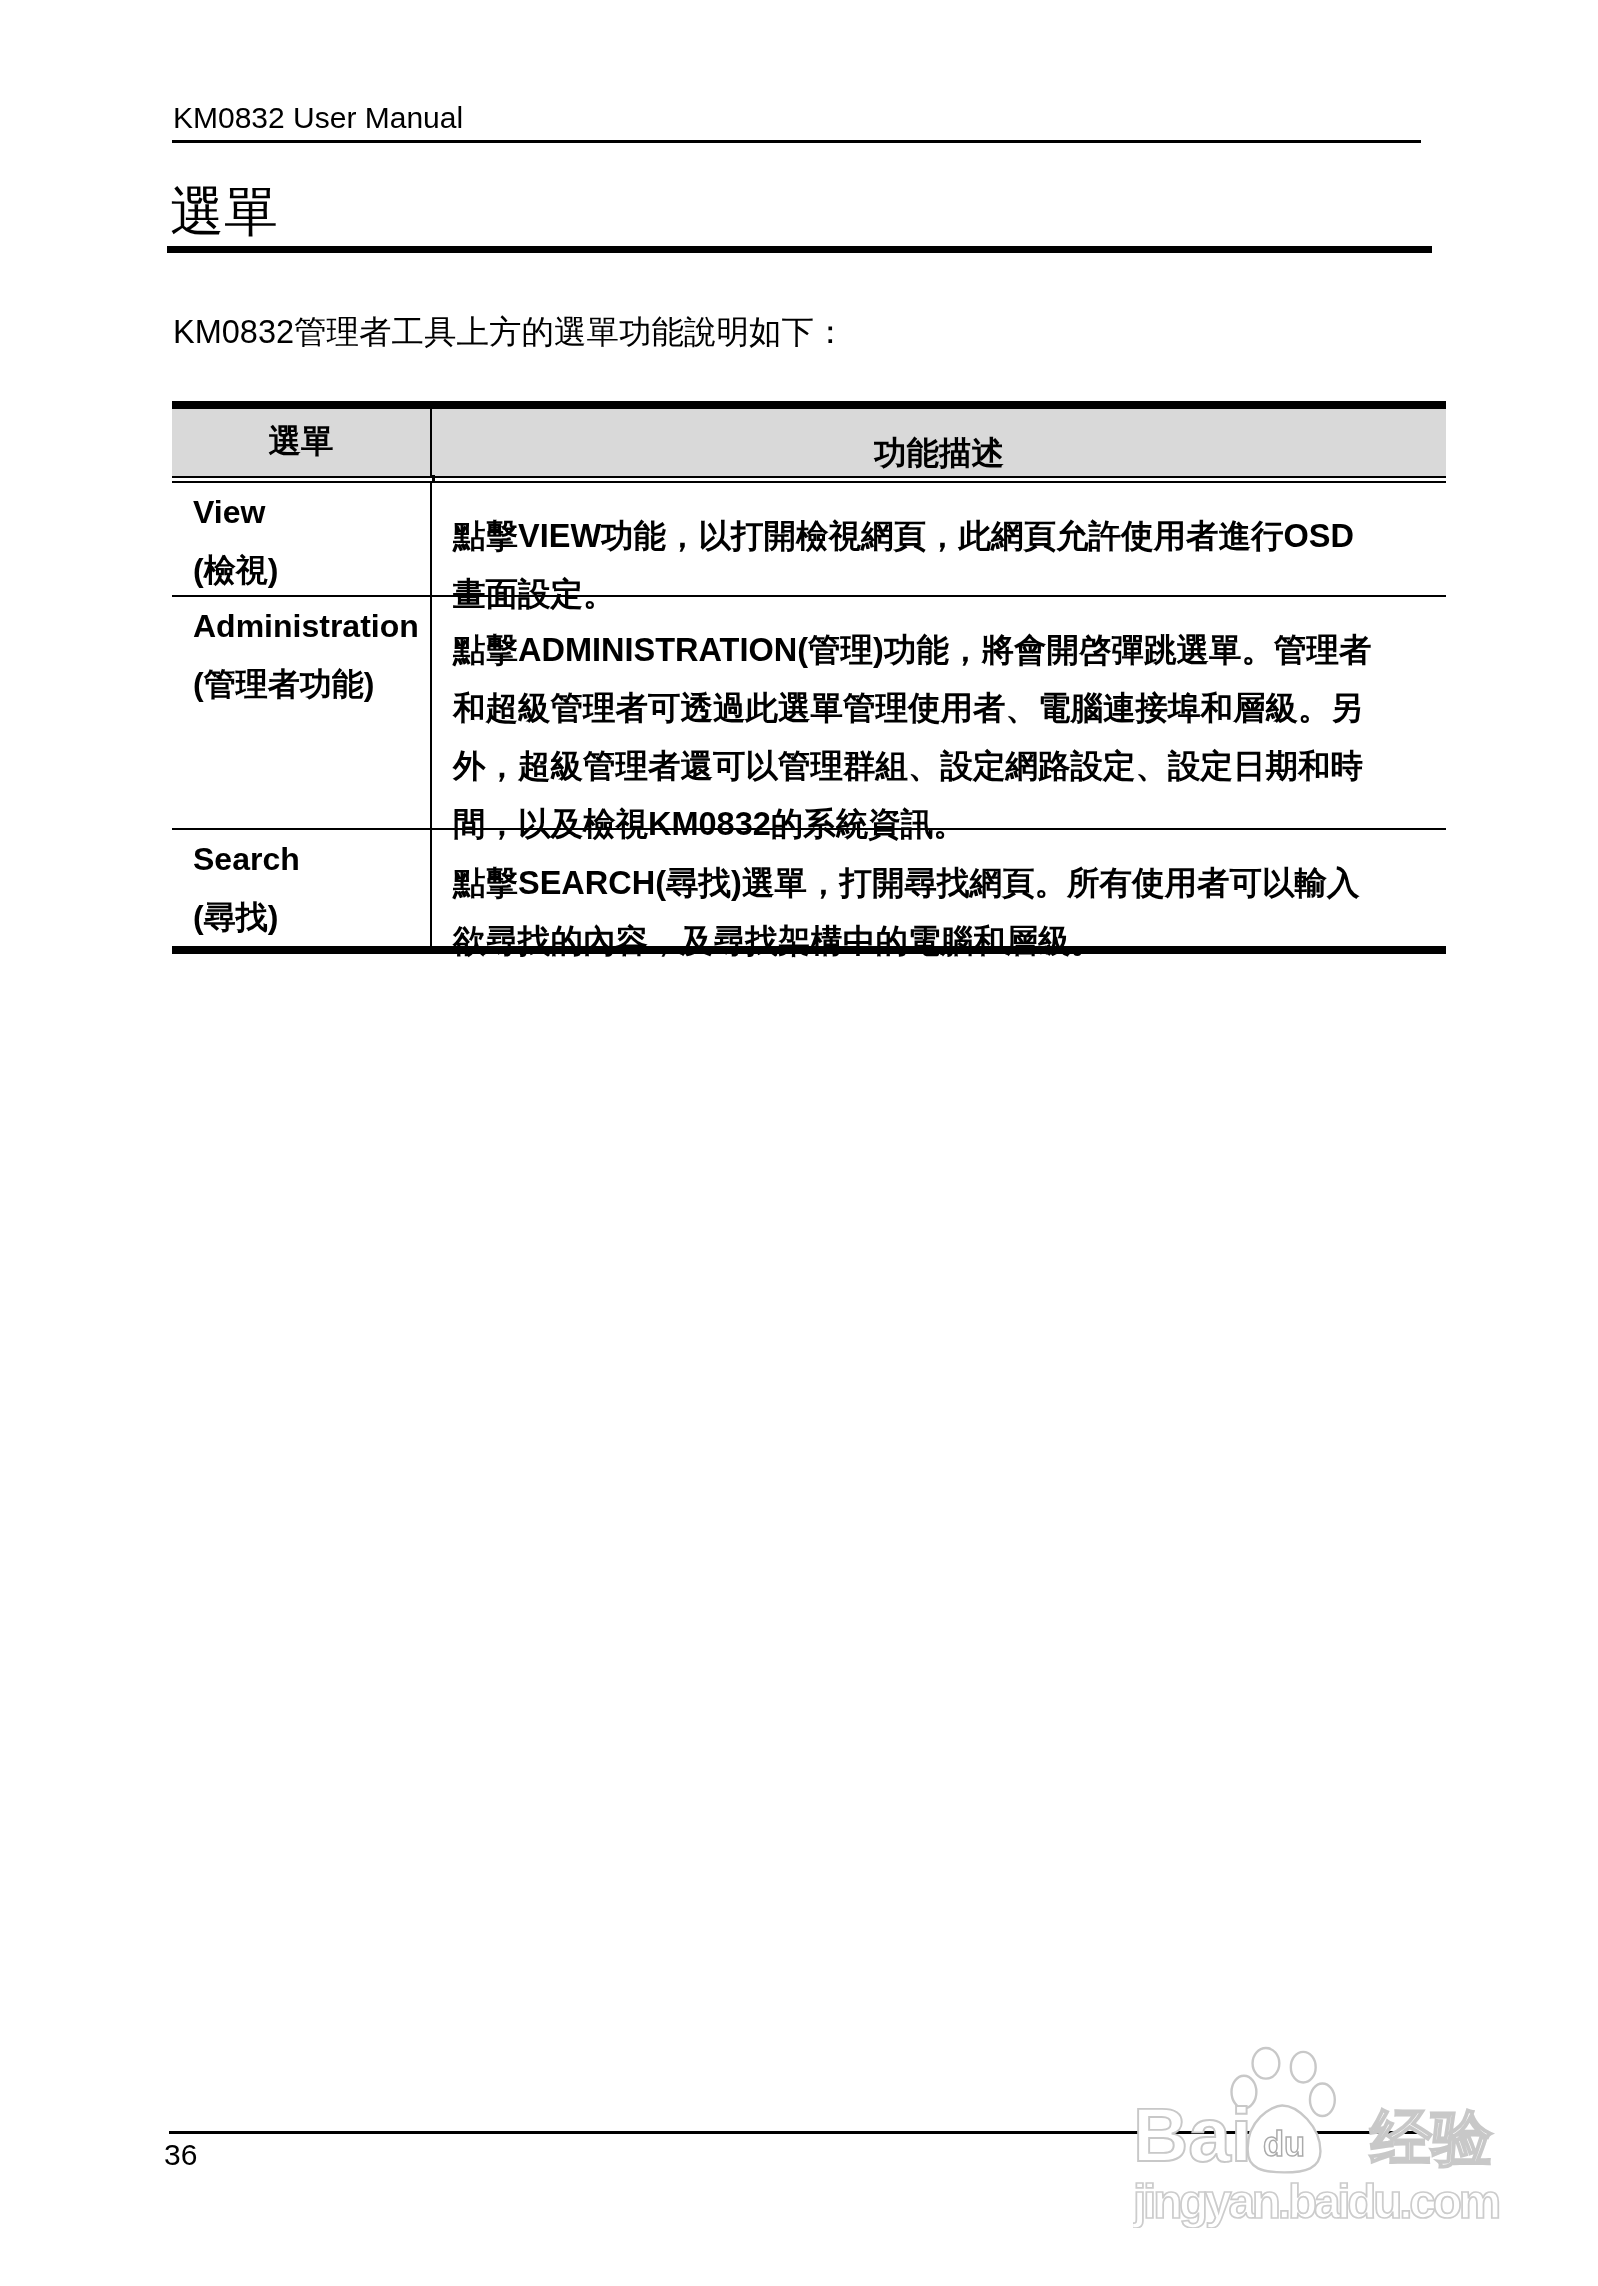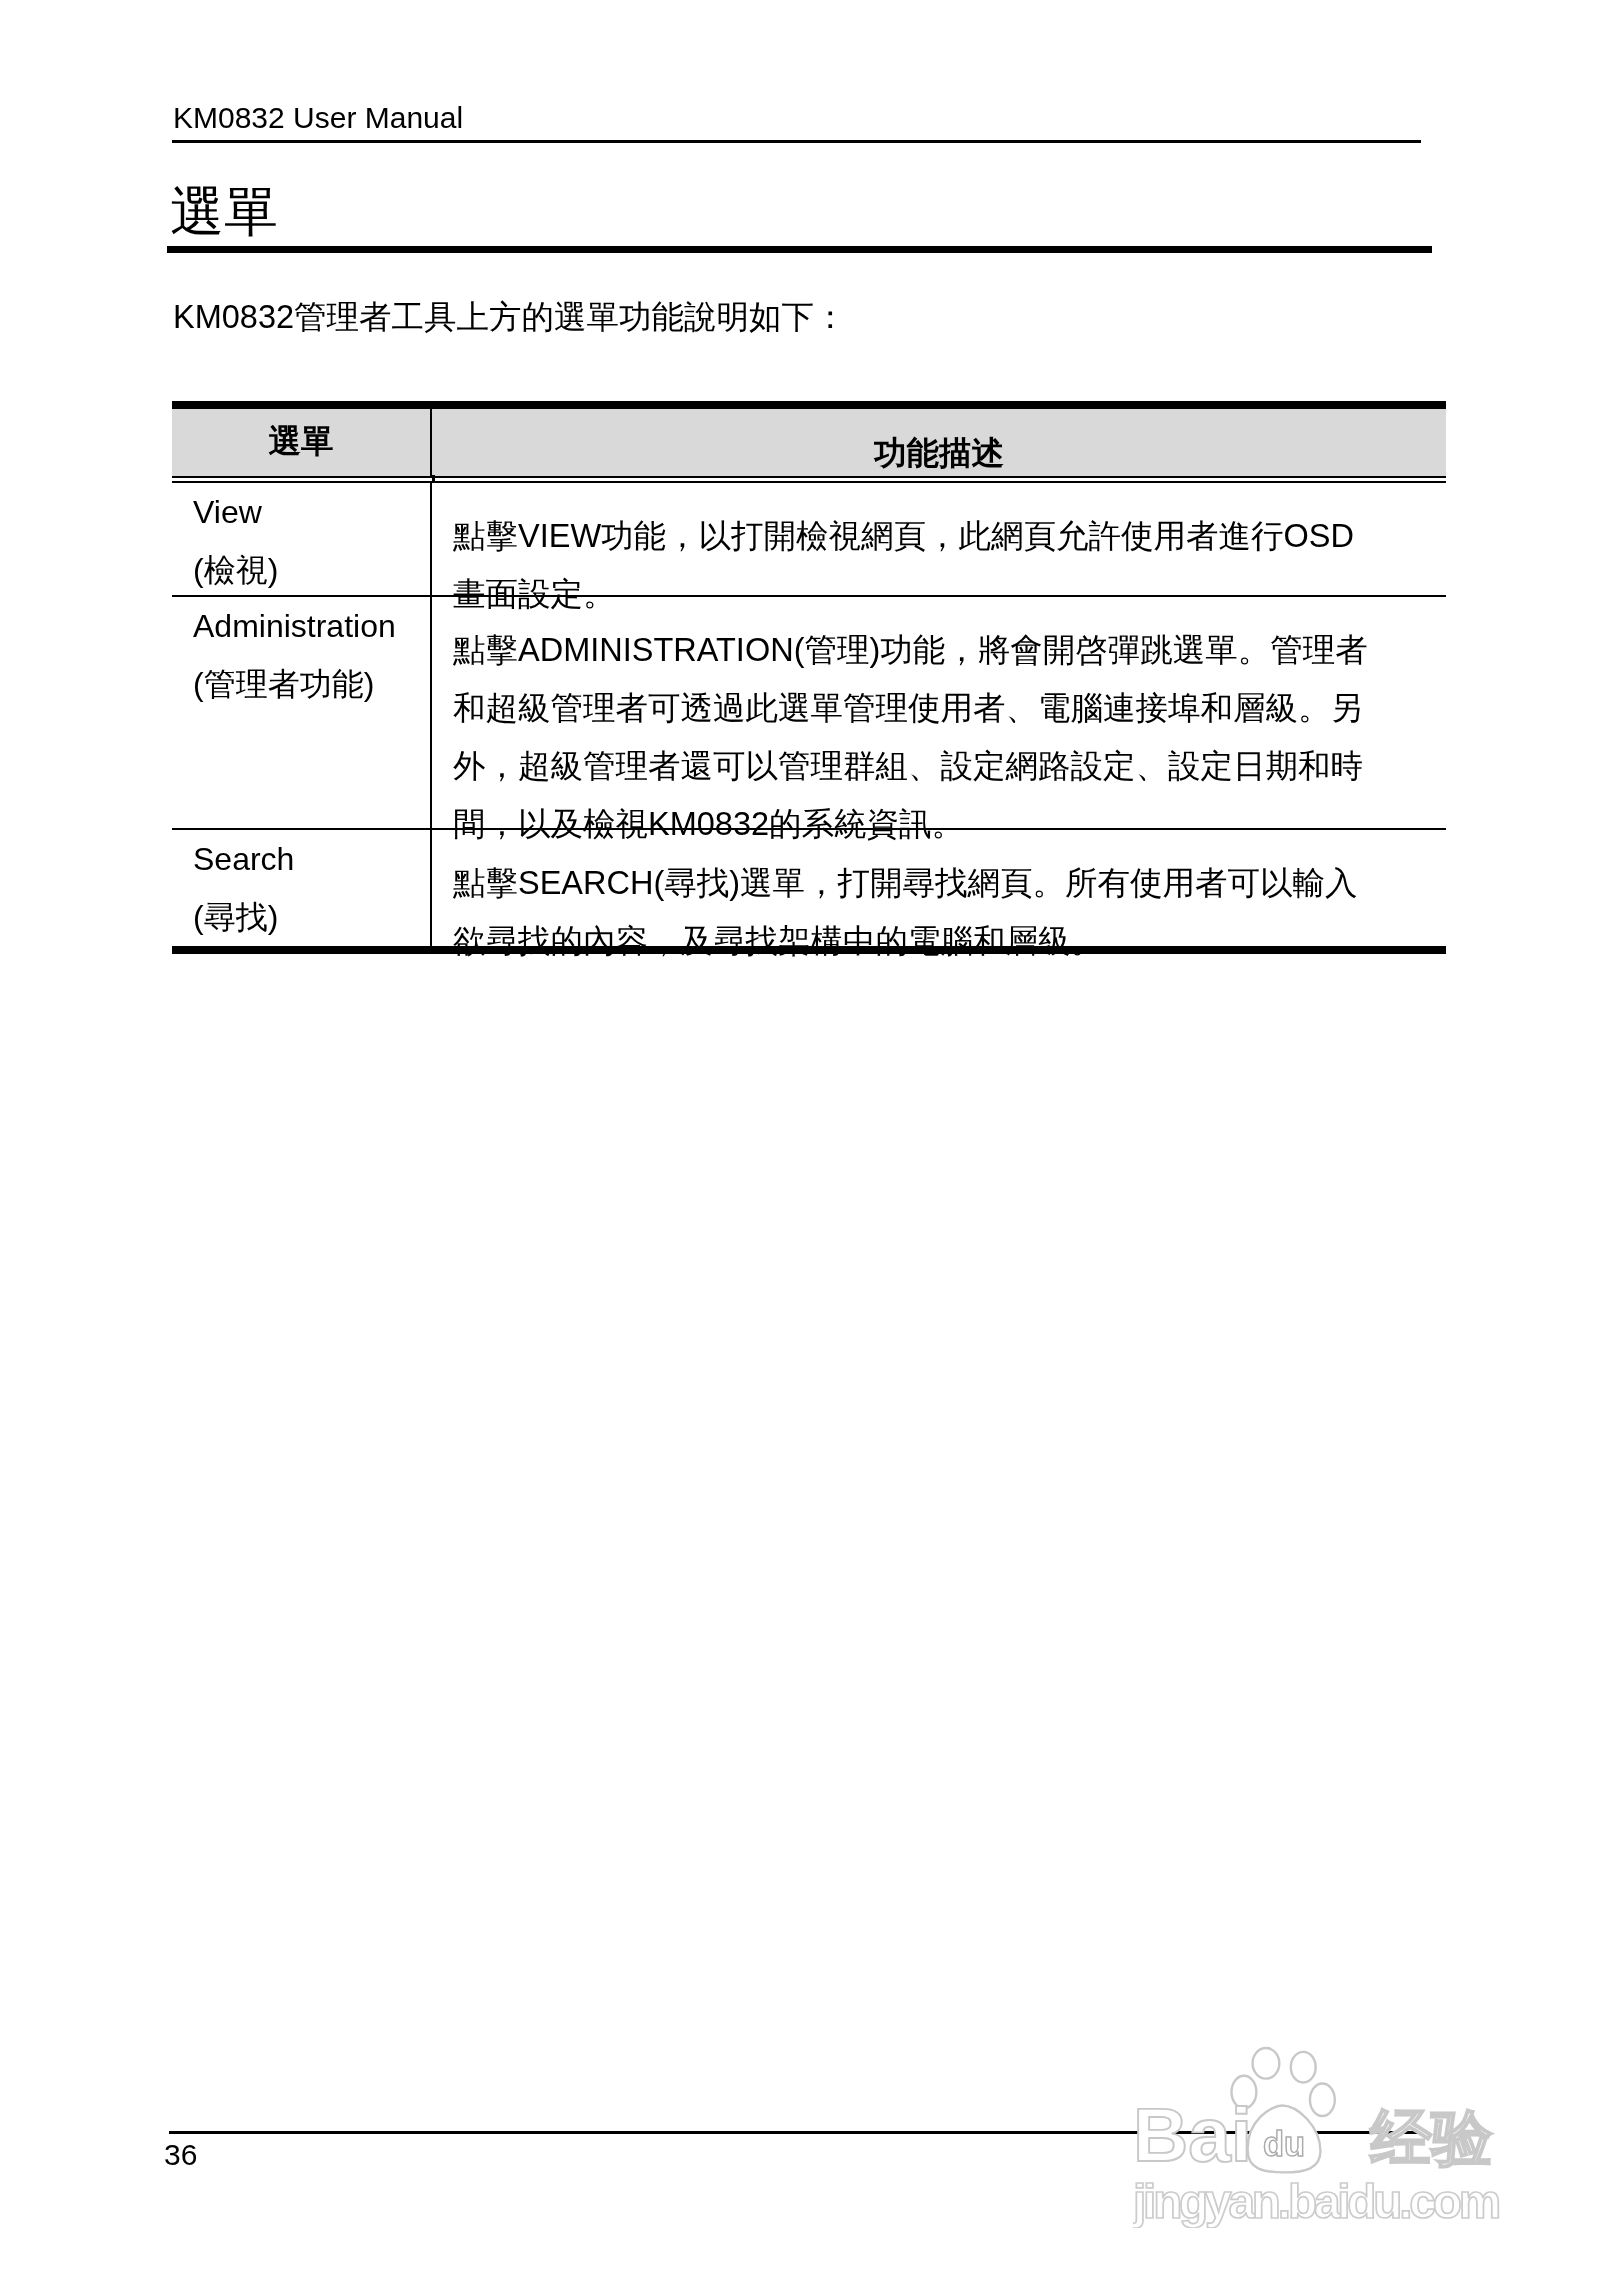"KM0832管理者工具上方的選單功能說明如下：" .intro { top: 298px -> 313px }
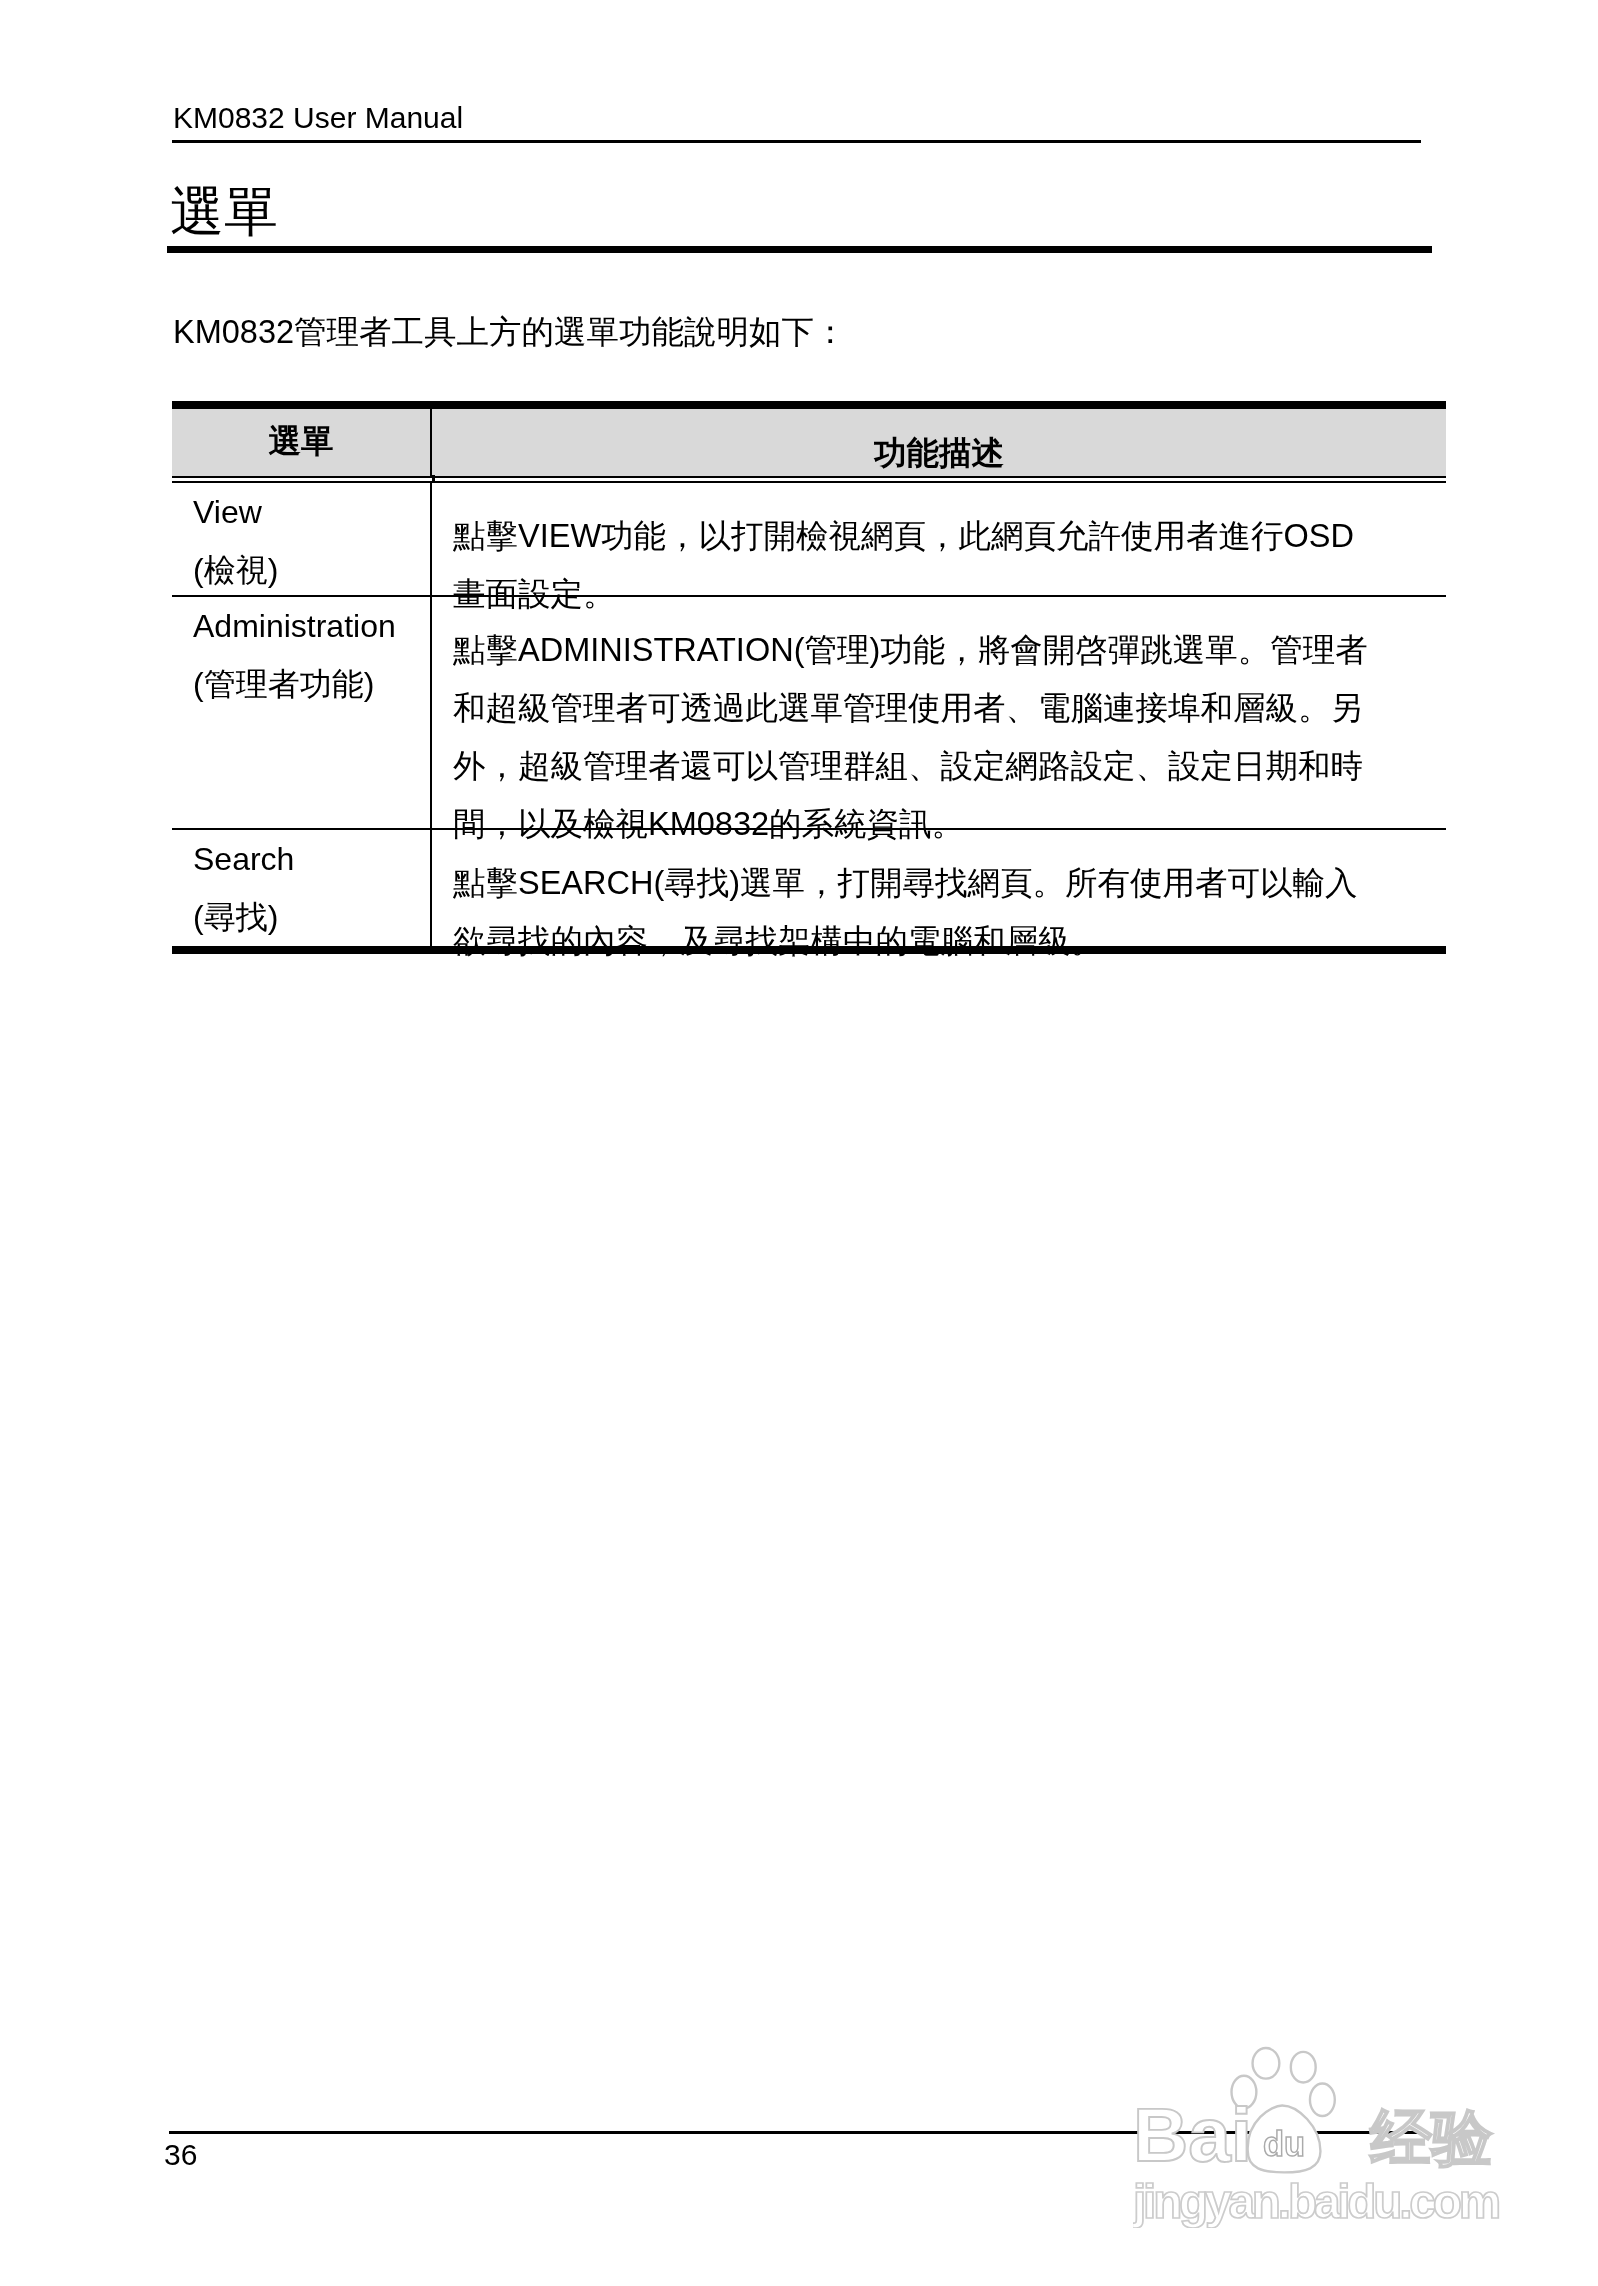"View" .t-row { font-weight: none -> bold }
